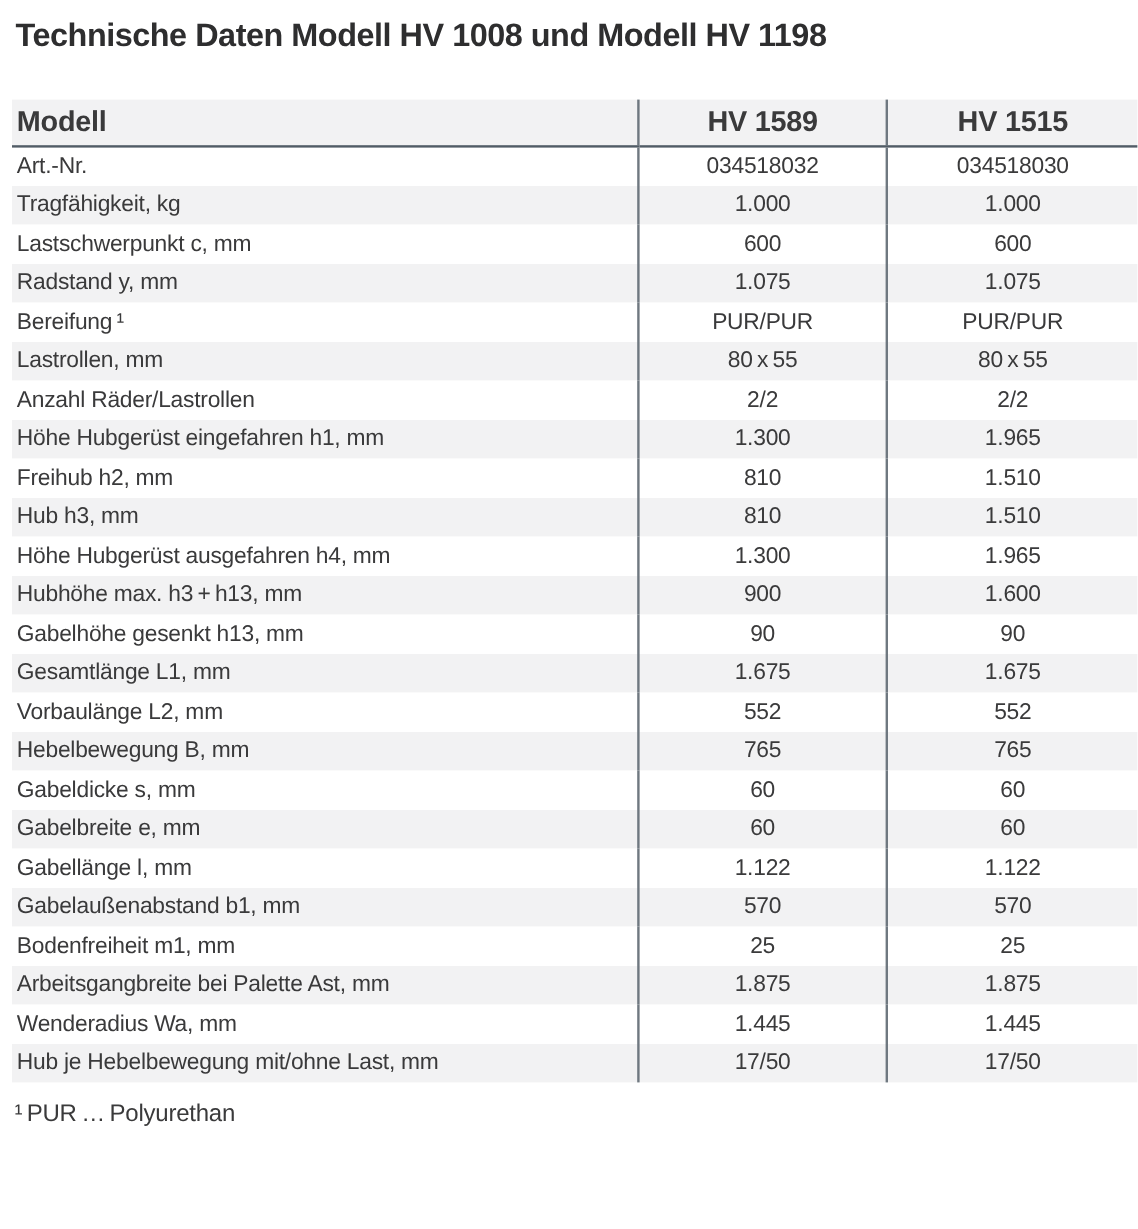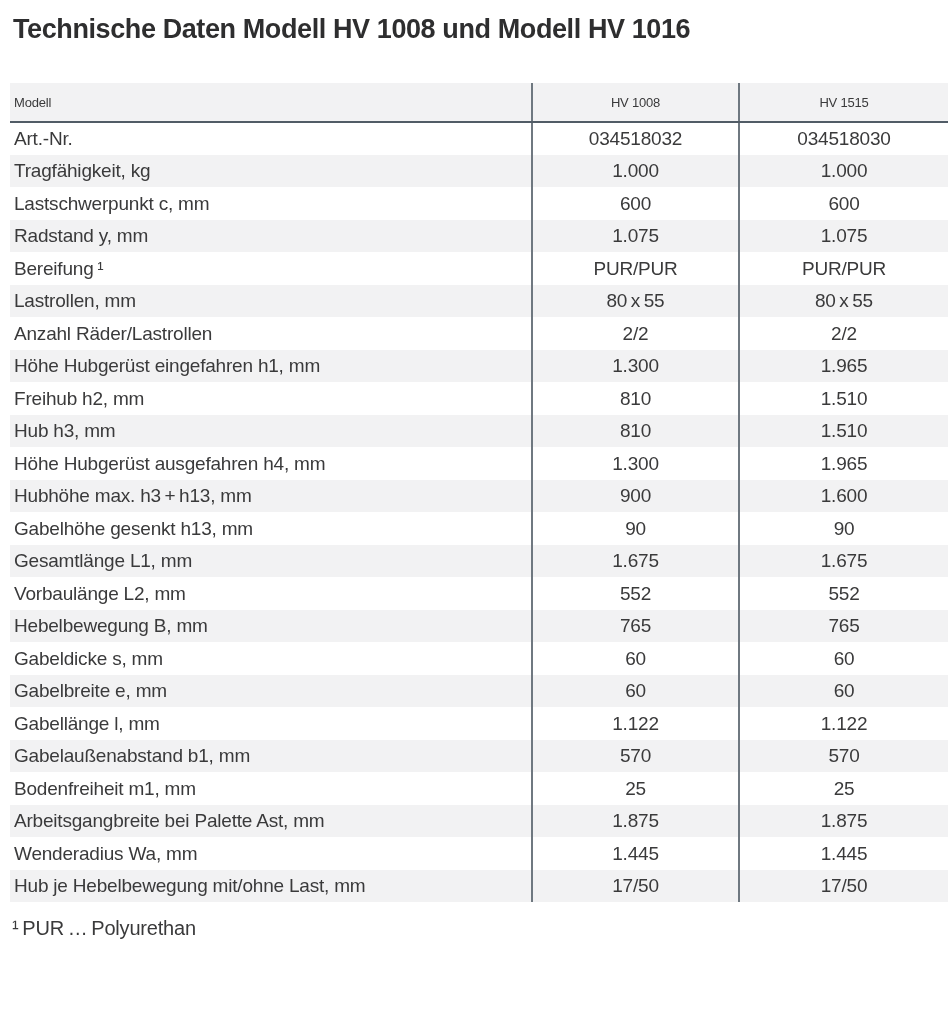"Technische Daten Modell HV 1008" h1.title { text: 1016 -> 1198 }
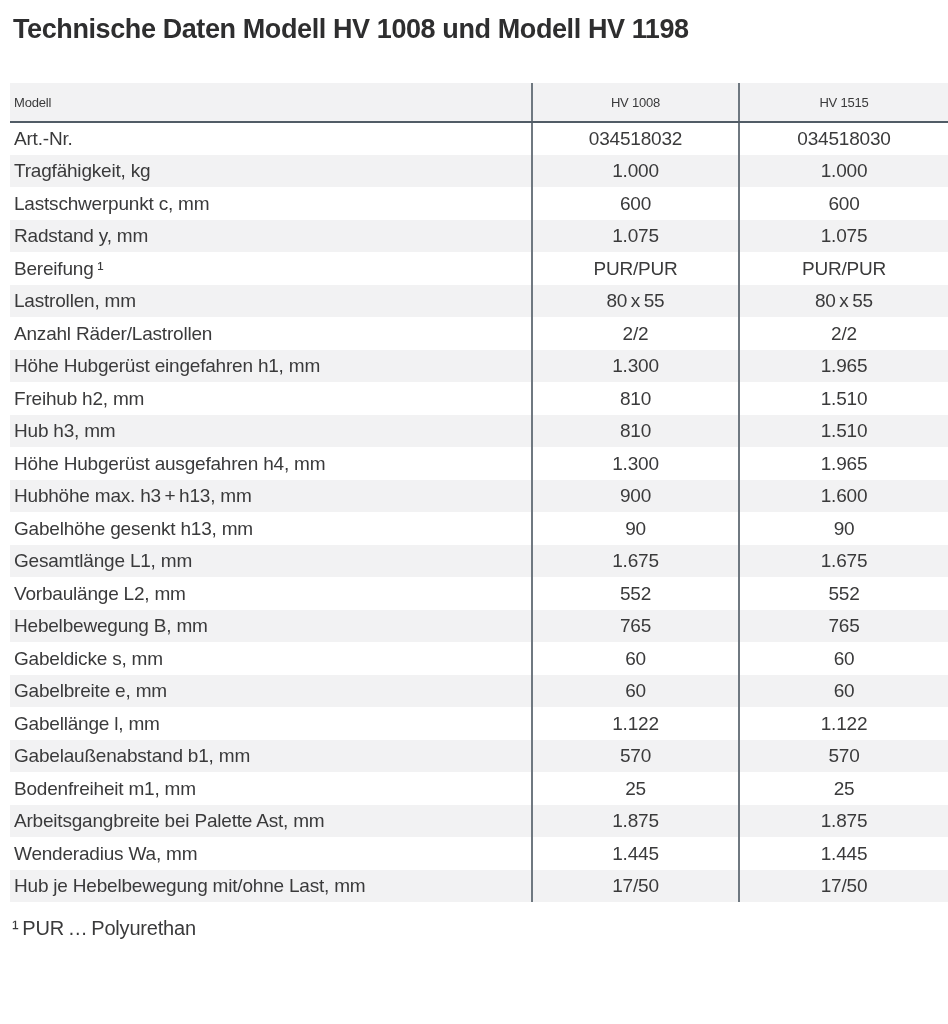"Modell" thead th { font-size: 13px -> 24px; font-weight: 400 -> 700 }
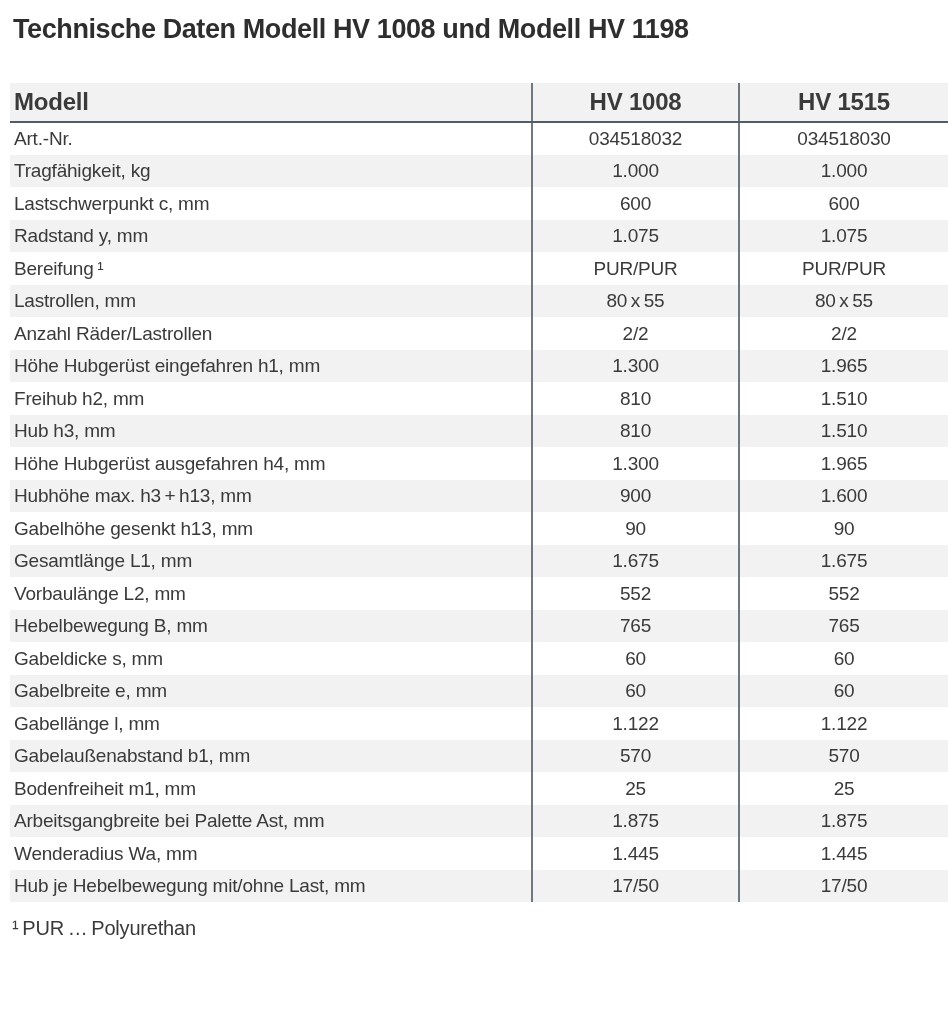"HV 1008" th.val { text: 1008 -> 1589 }
